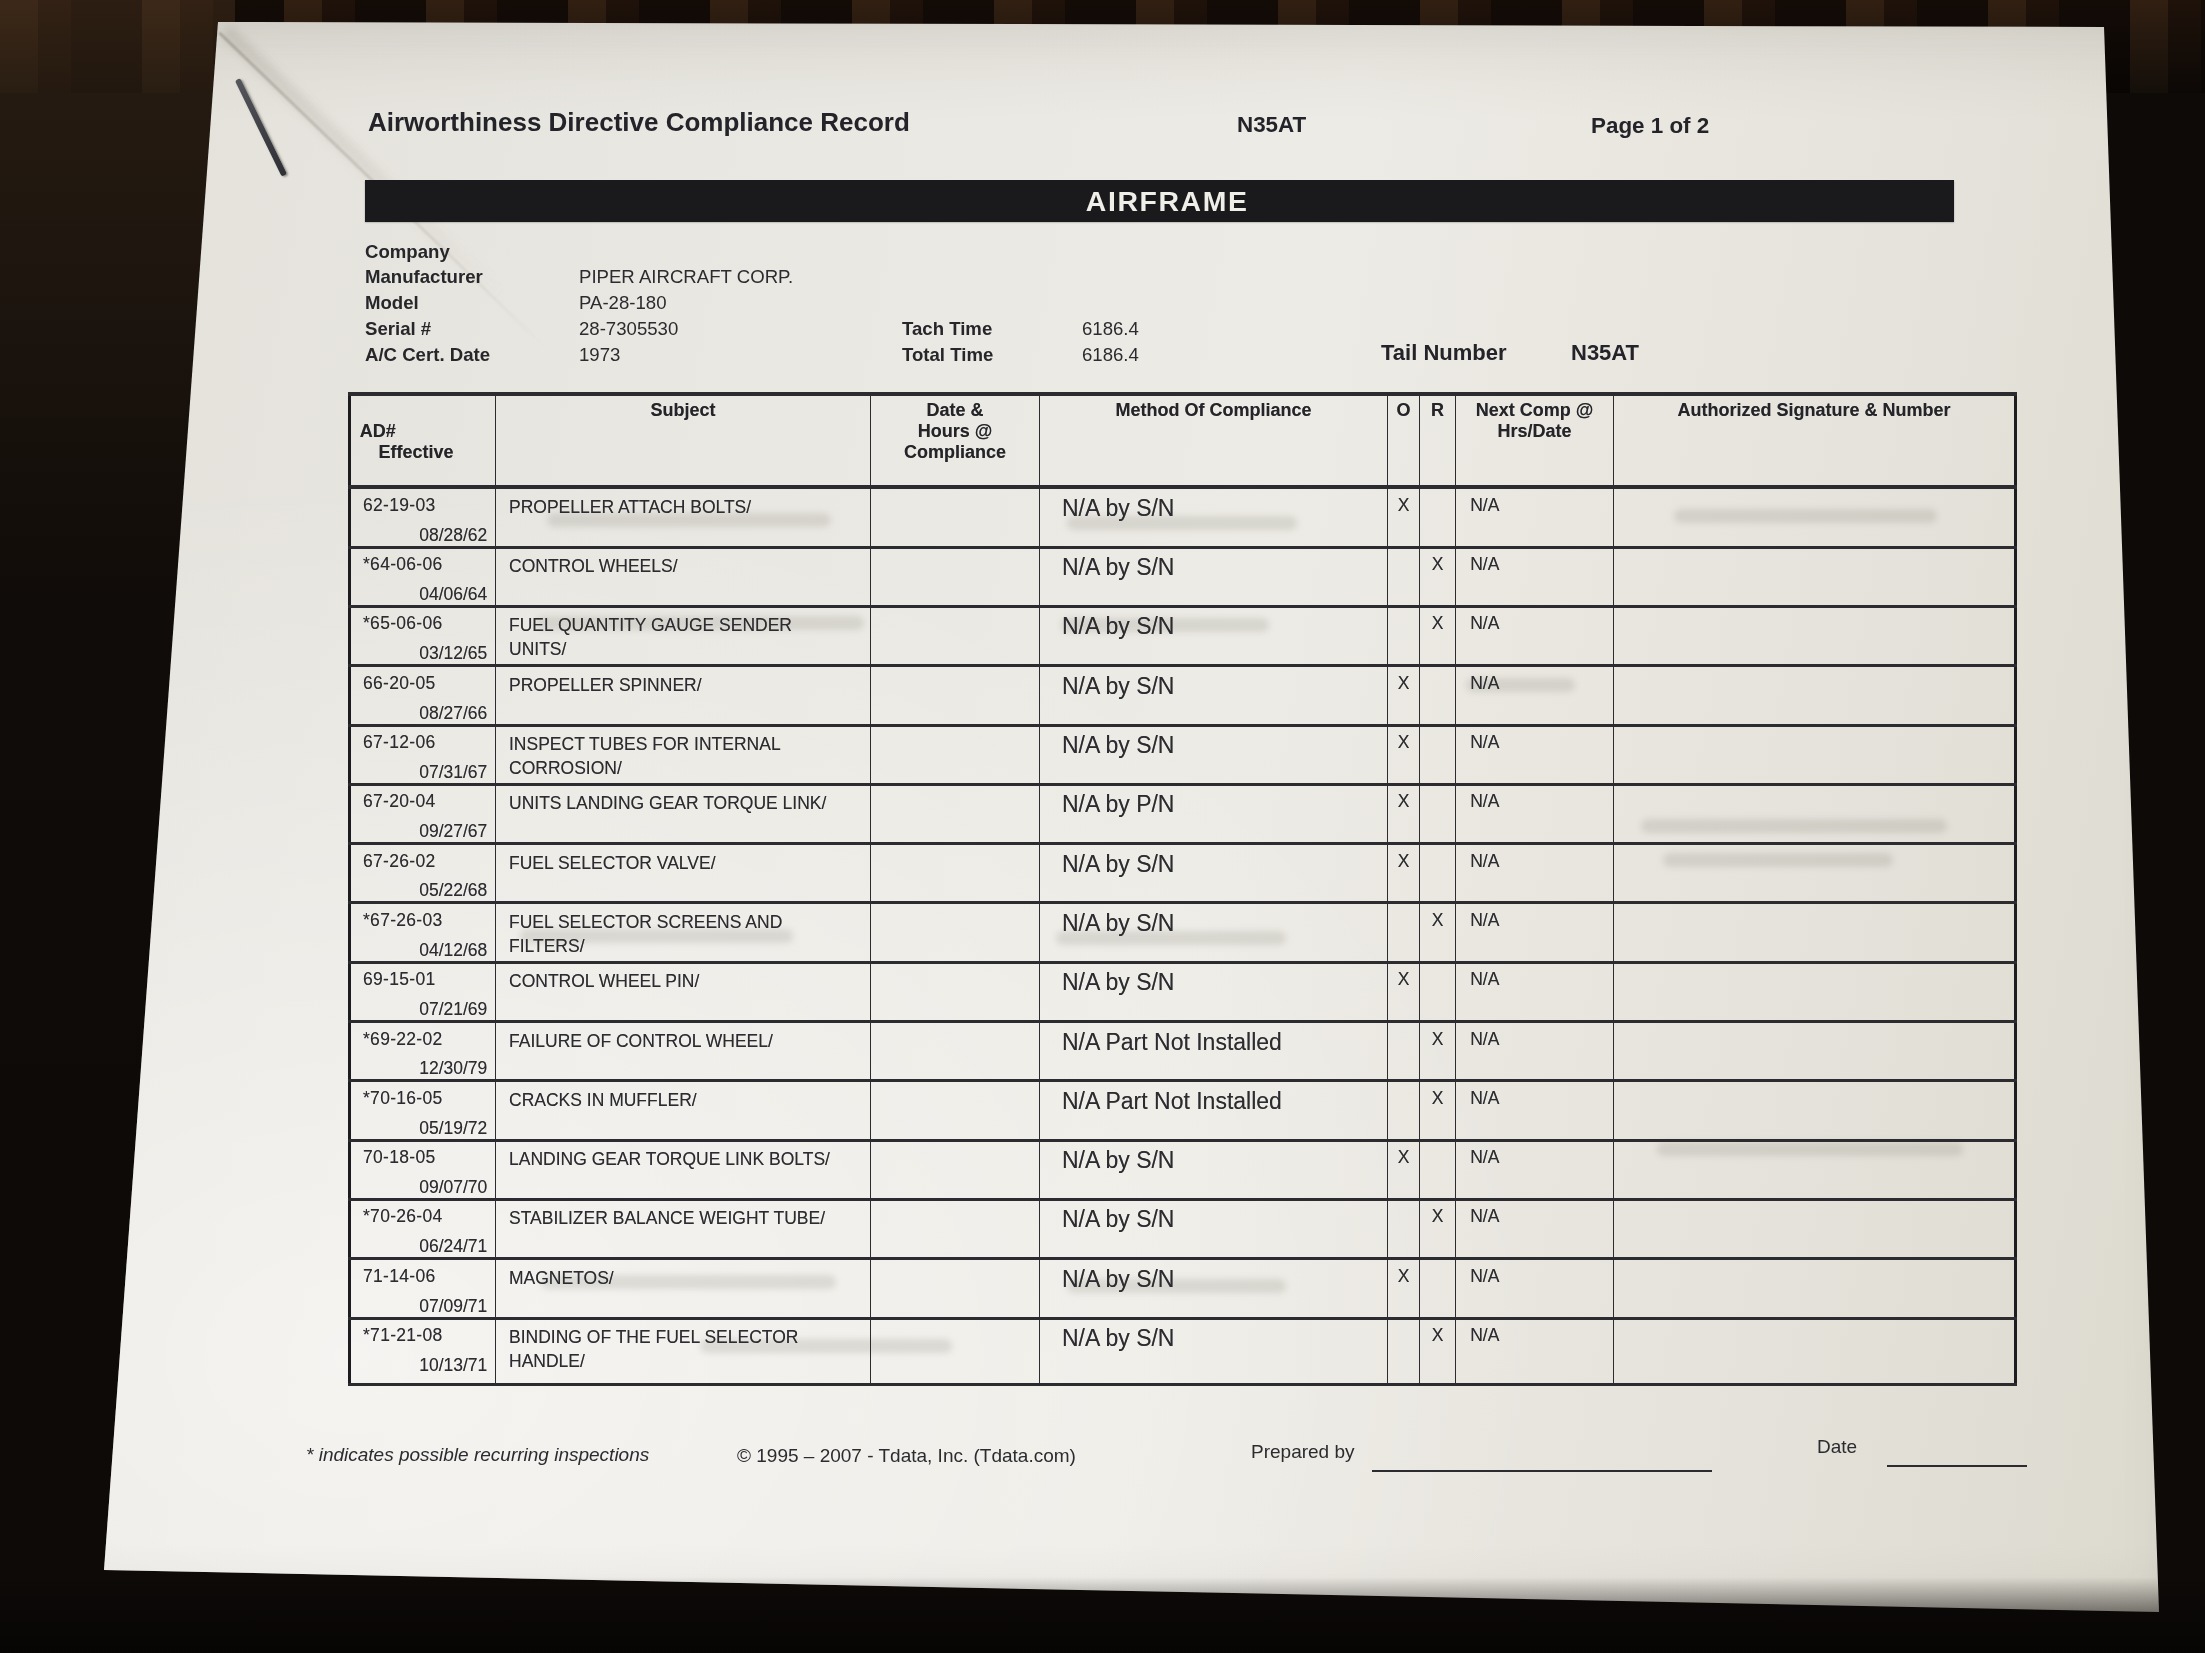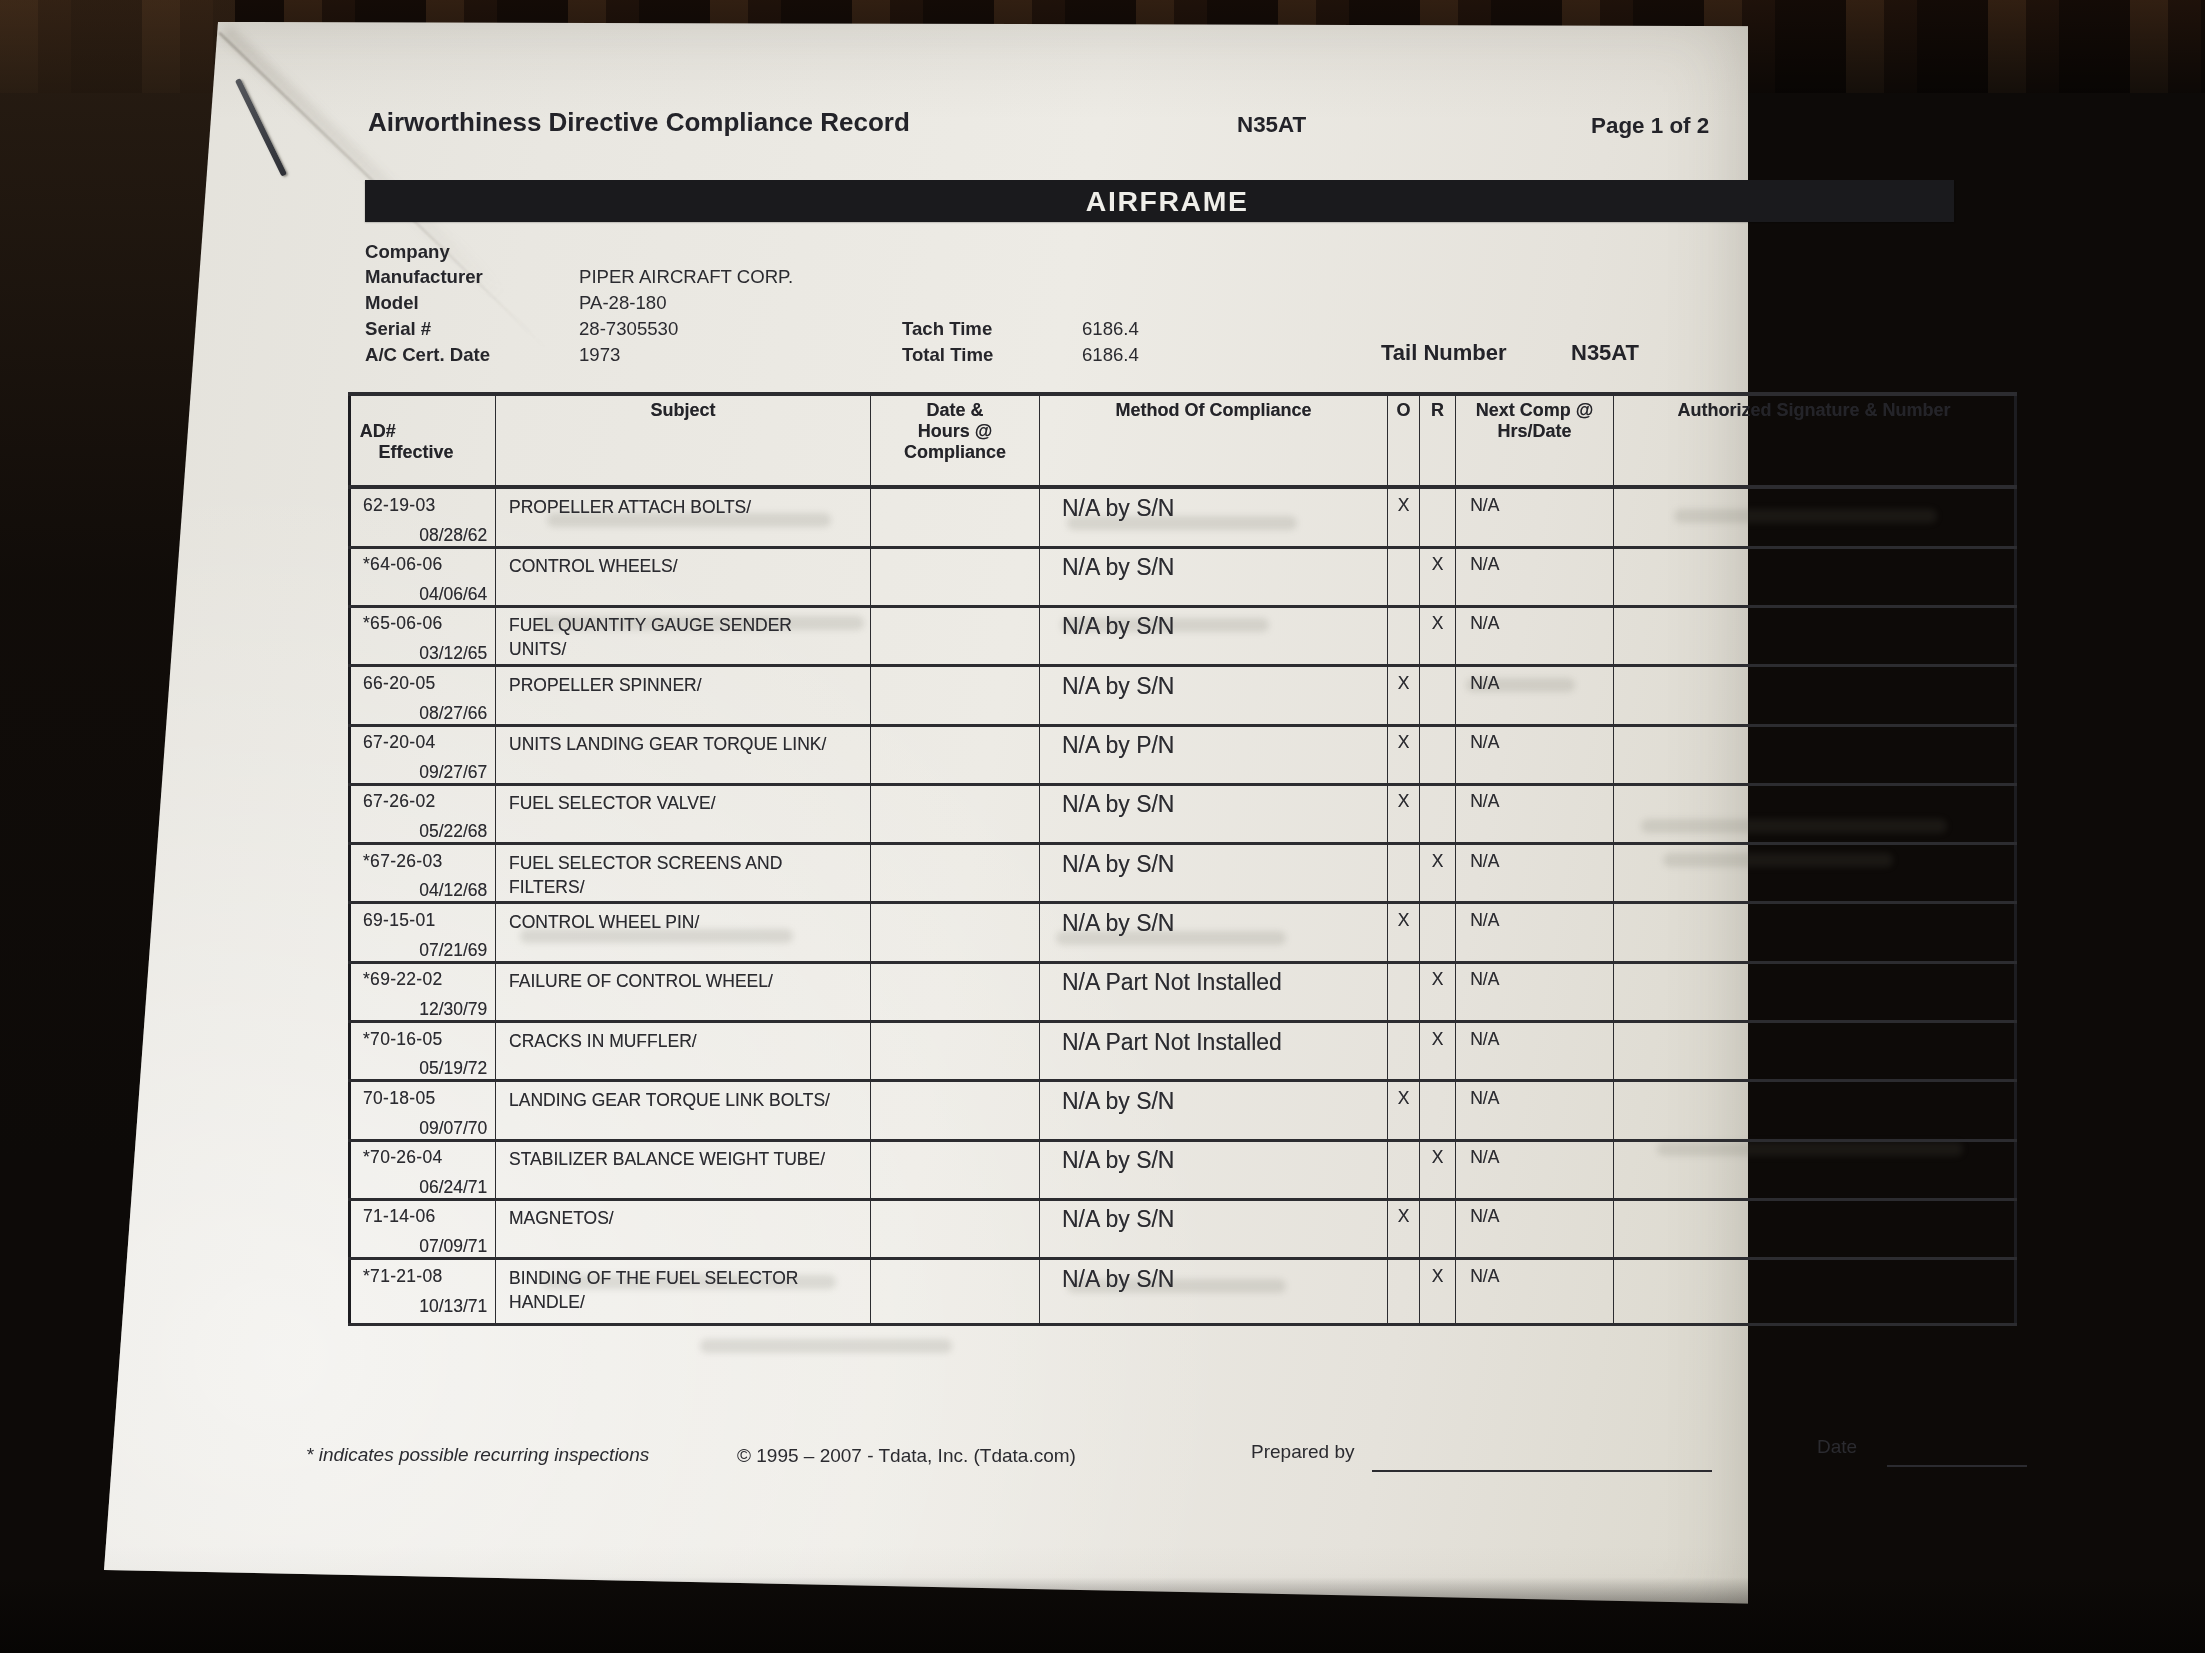"Airworthiness Directive Compliance" .paper { width: 1748px -> 2205px }
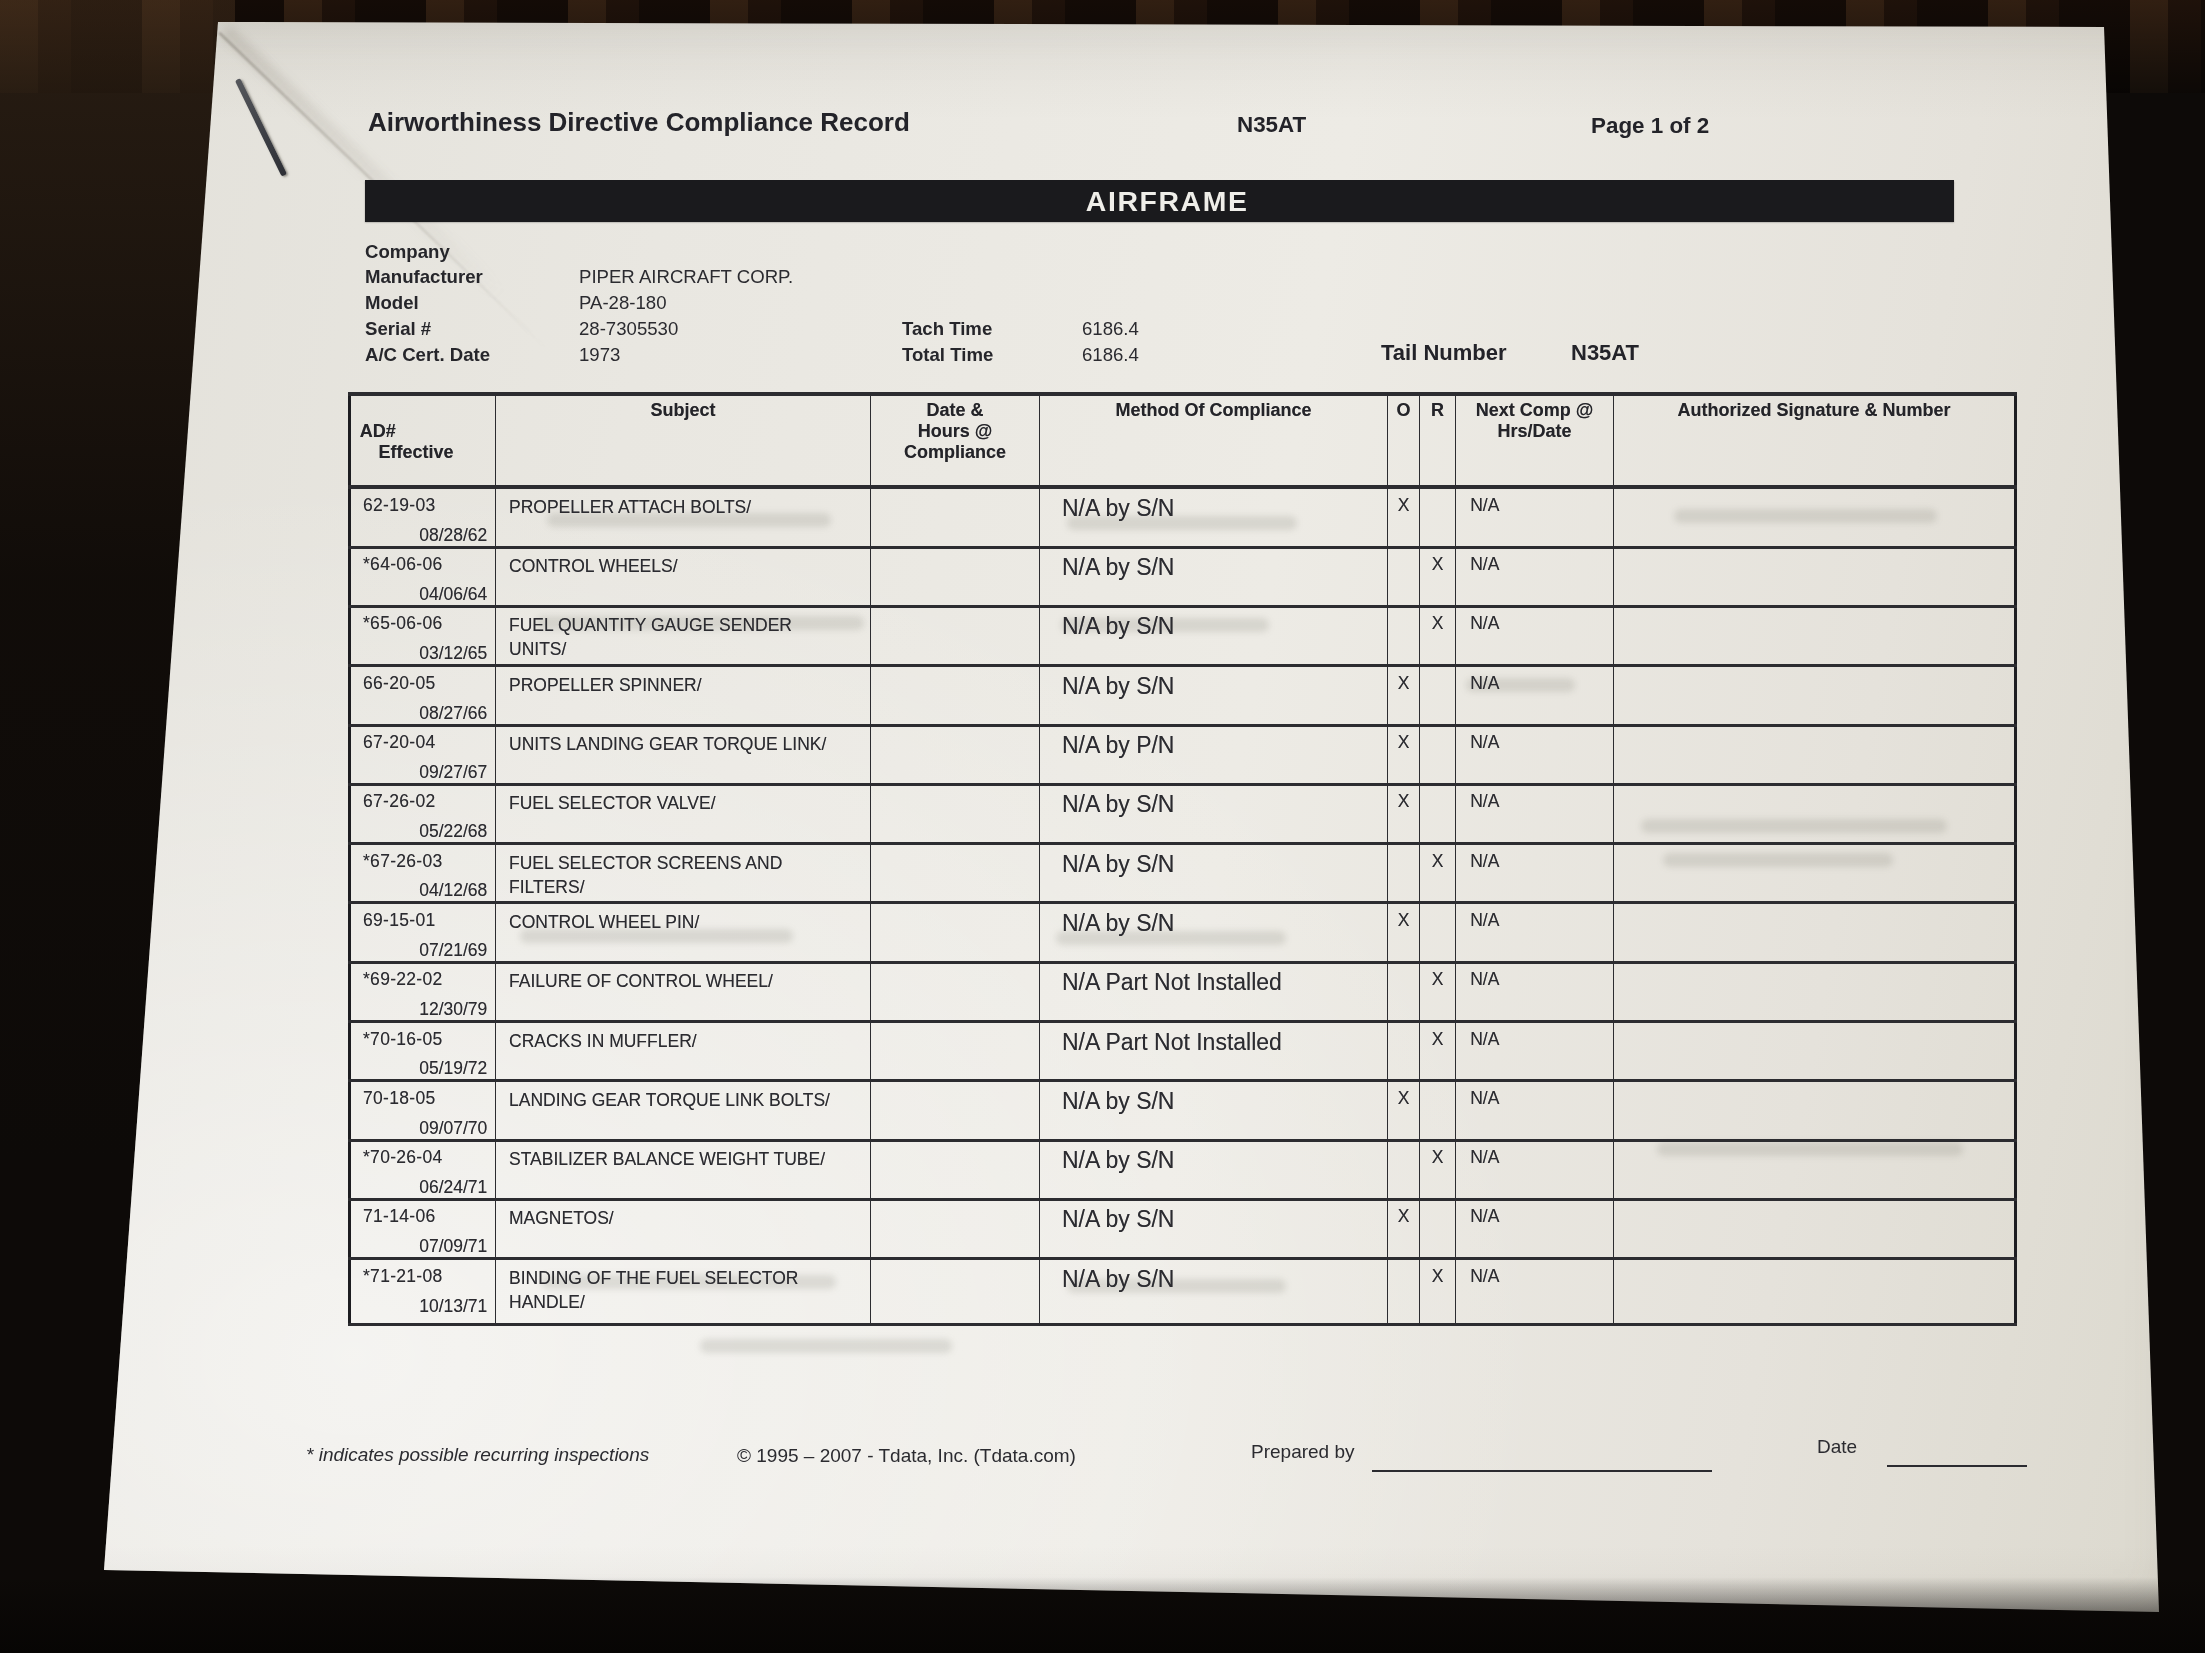"67-12-06" tr { html: none -> <tr> <td> <div>67-12-06</div> <div>07/31/67</div> </td> <td>INSPECT TUBES FOR INTERNAL CORROSION/</td> <td></td> <td>N/A by S/N</td> <td>X</td> <td></td> <td>N/A</td> <td></td> </tr> }
